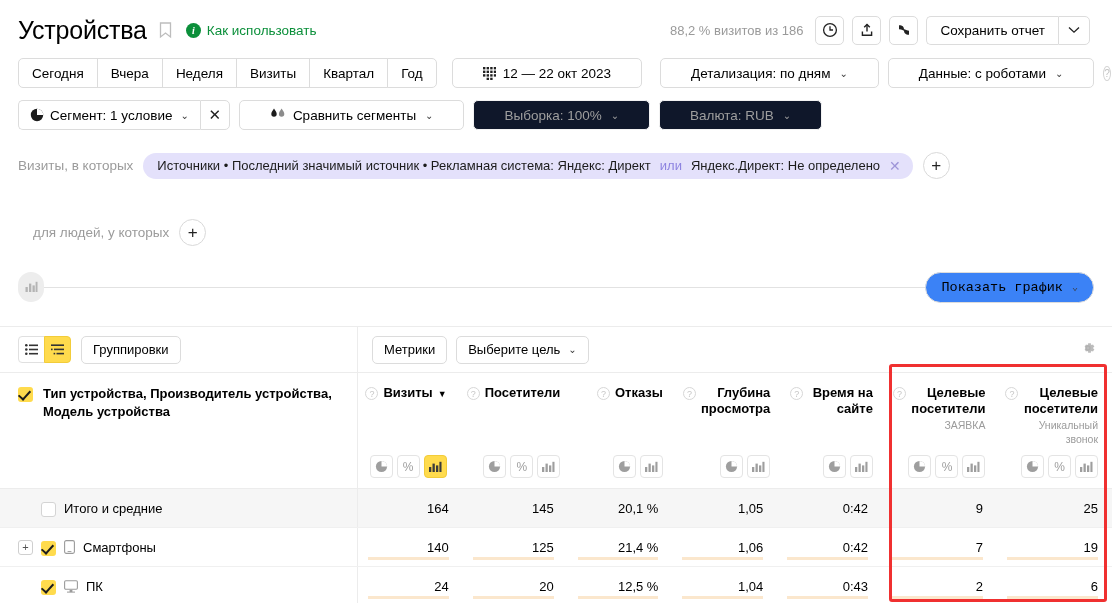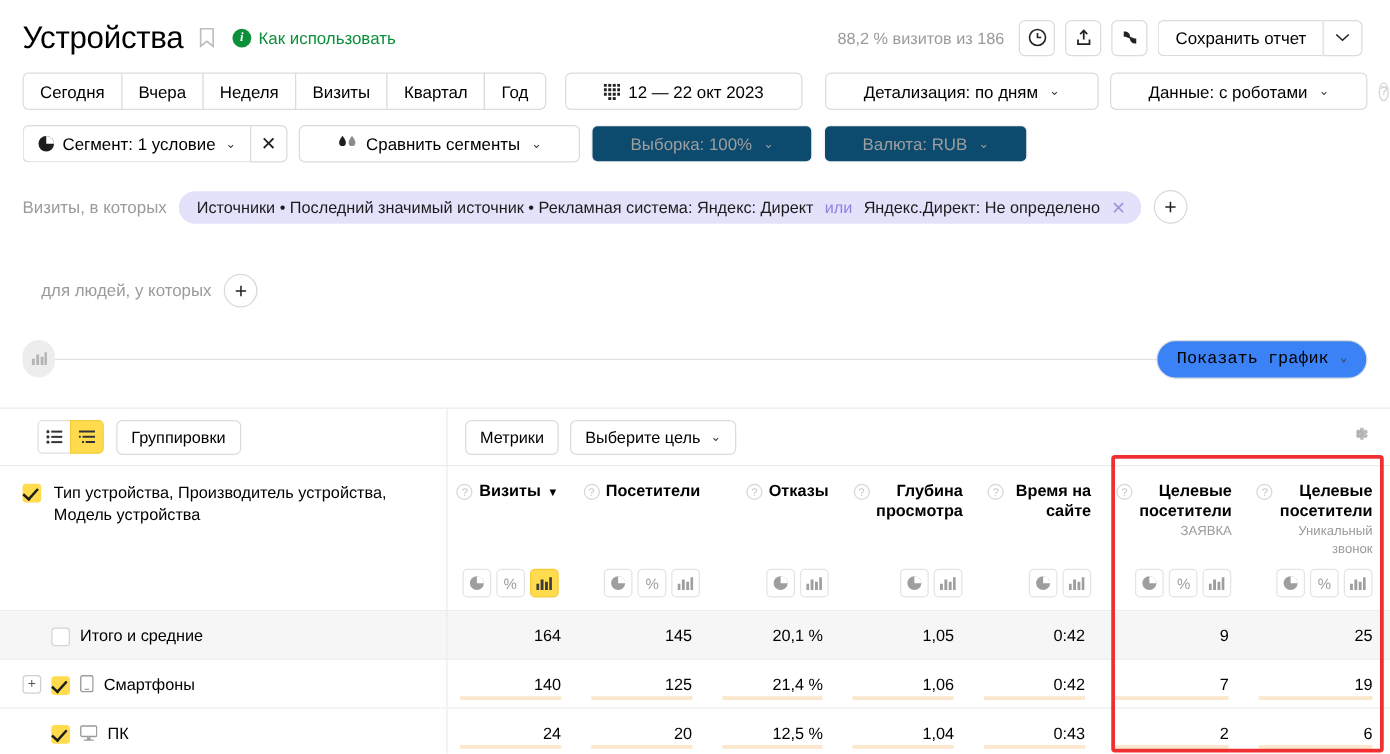"Выборка: 100%" .pill.muted { background: #0c4a6e -> #0f172a }
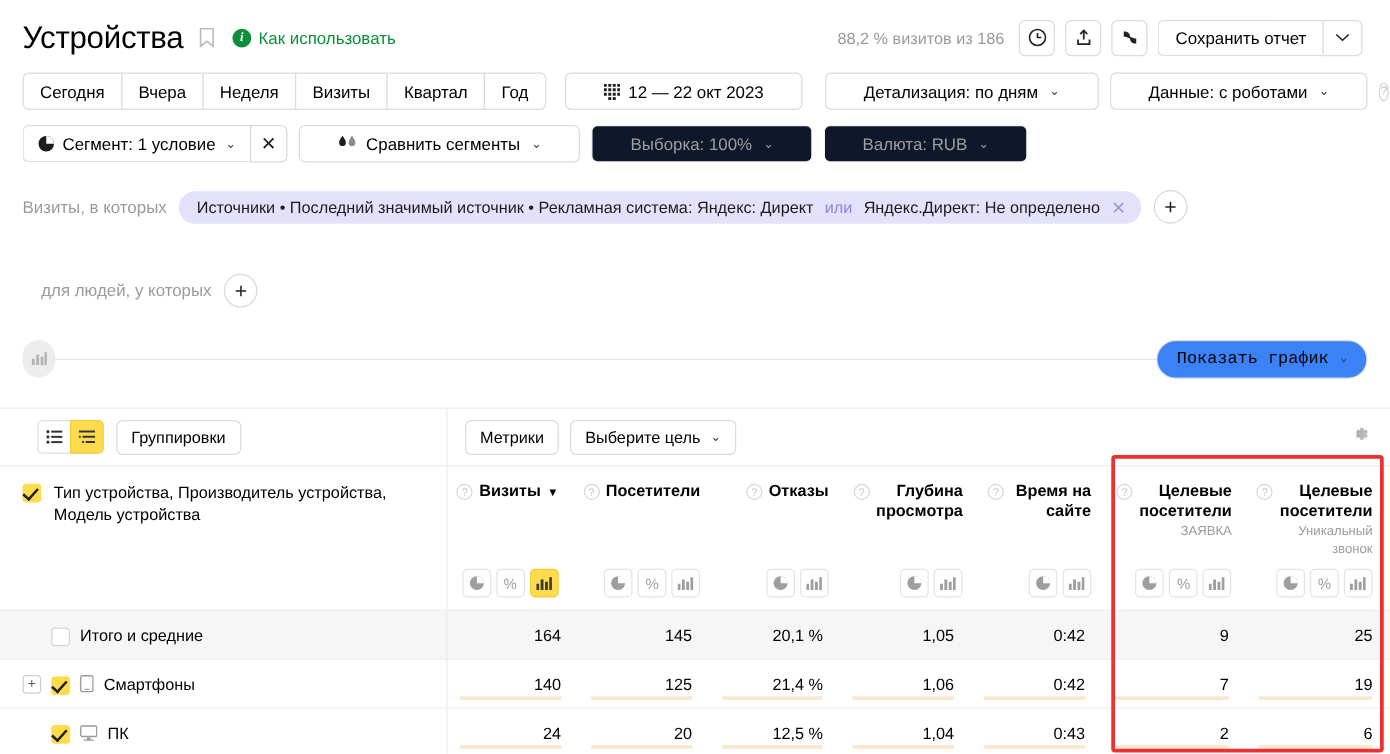"Группировки" .tt-left { padding-left: 30px -> 18px }
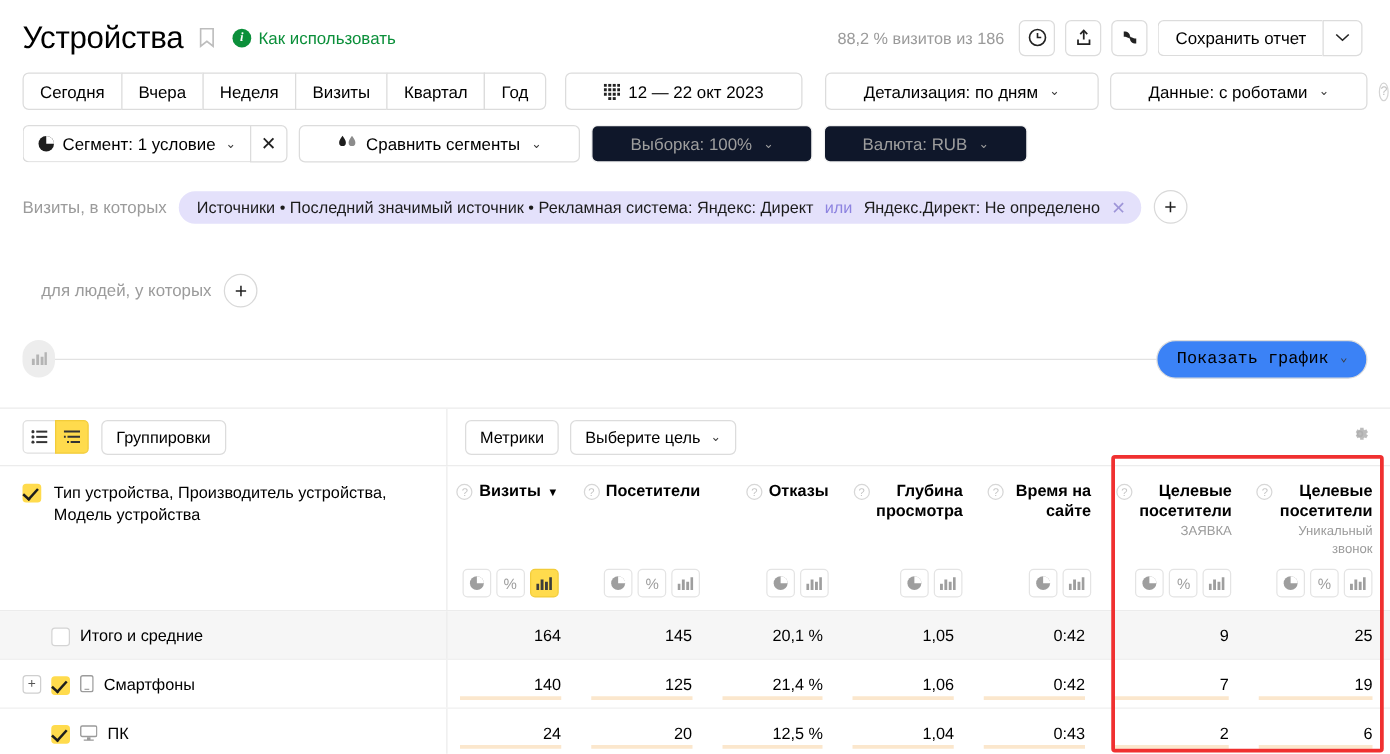"Тип устройства, Производитель" .dim-title { font-weight: normal -> bold }
